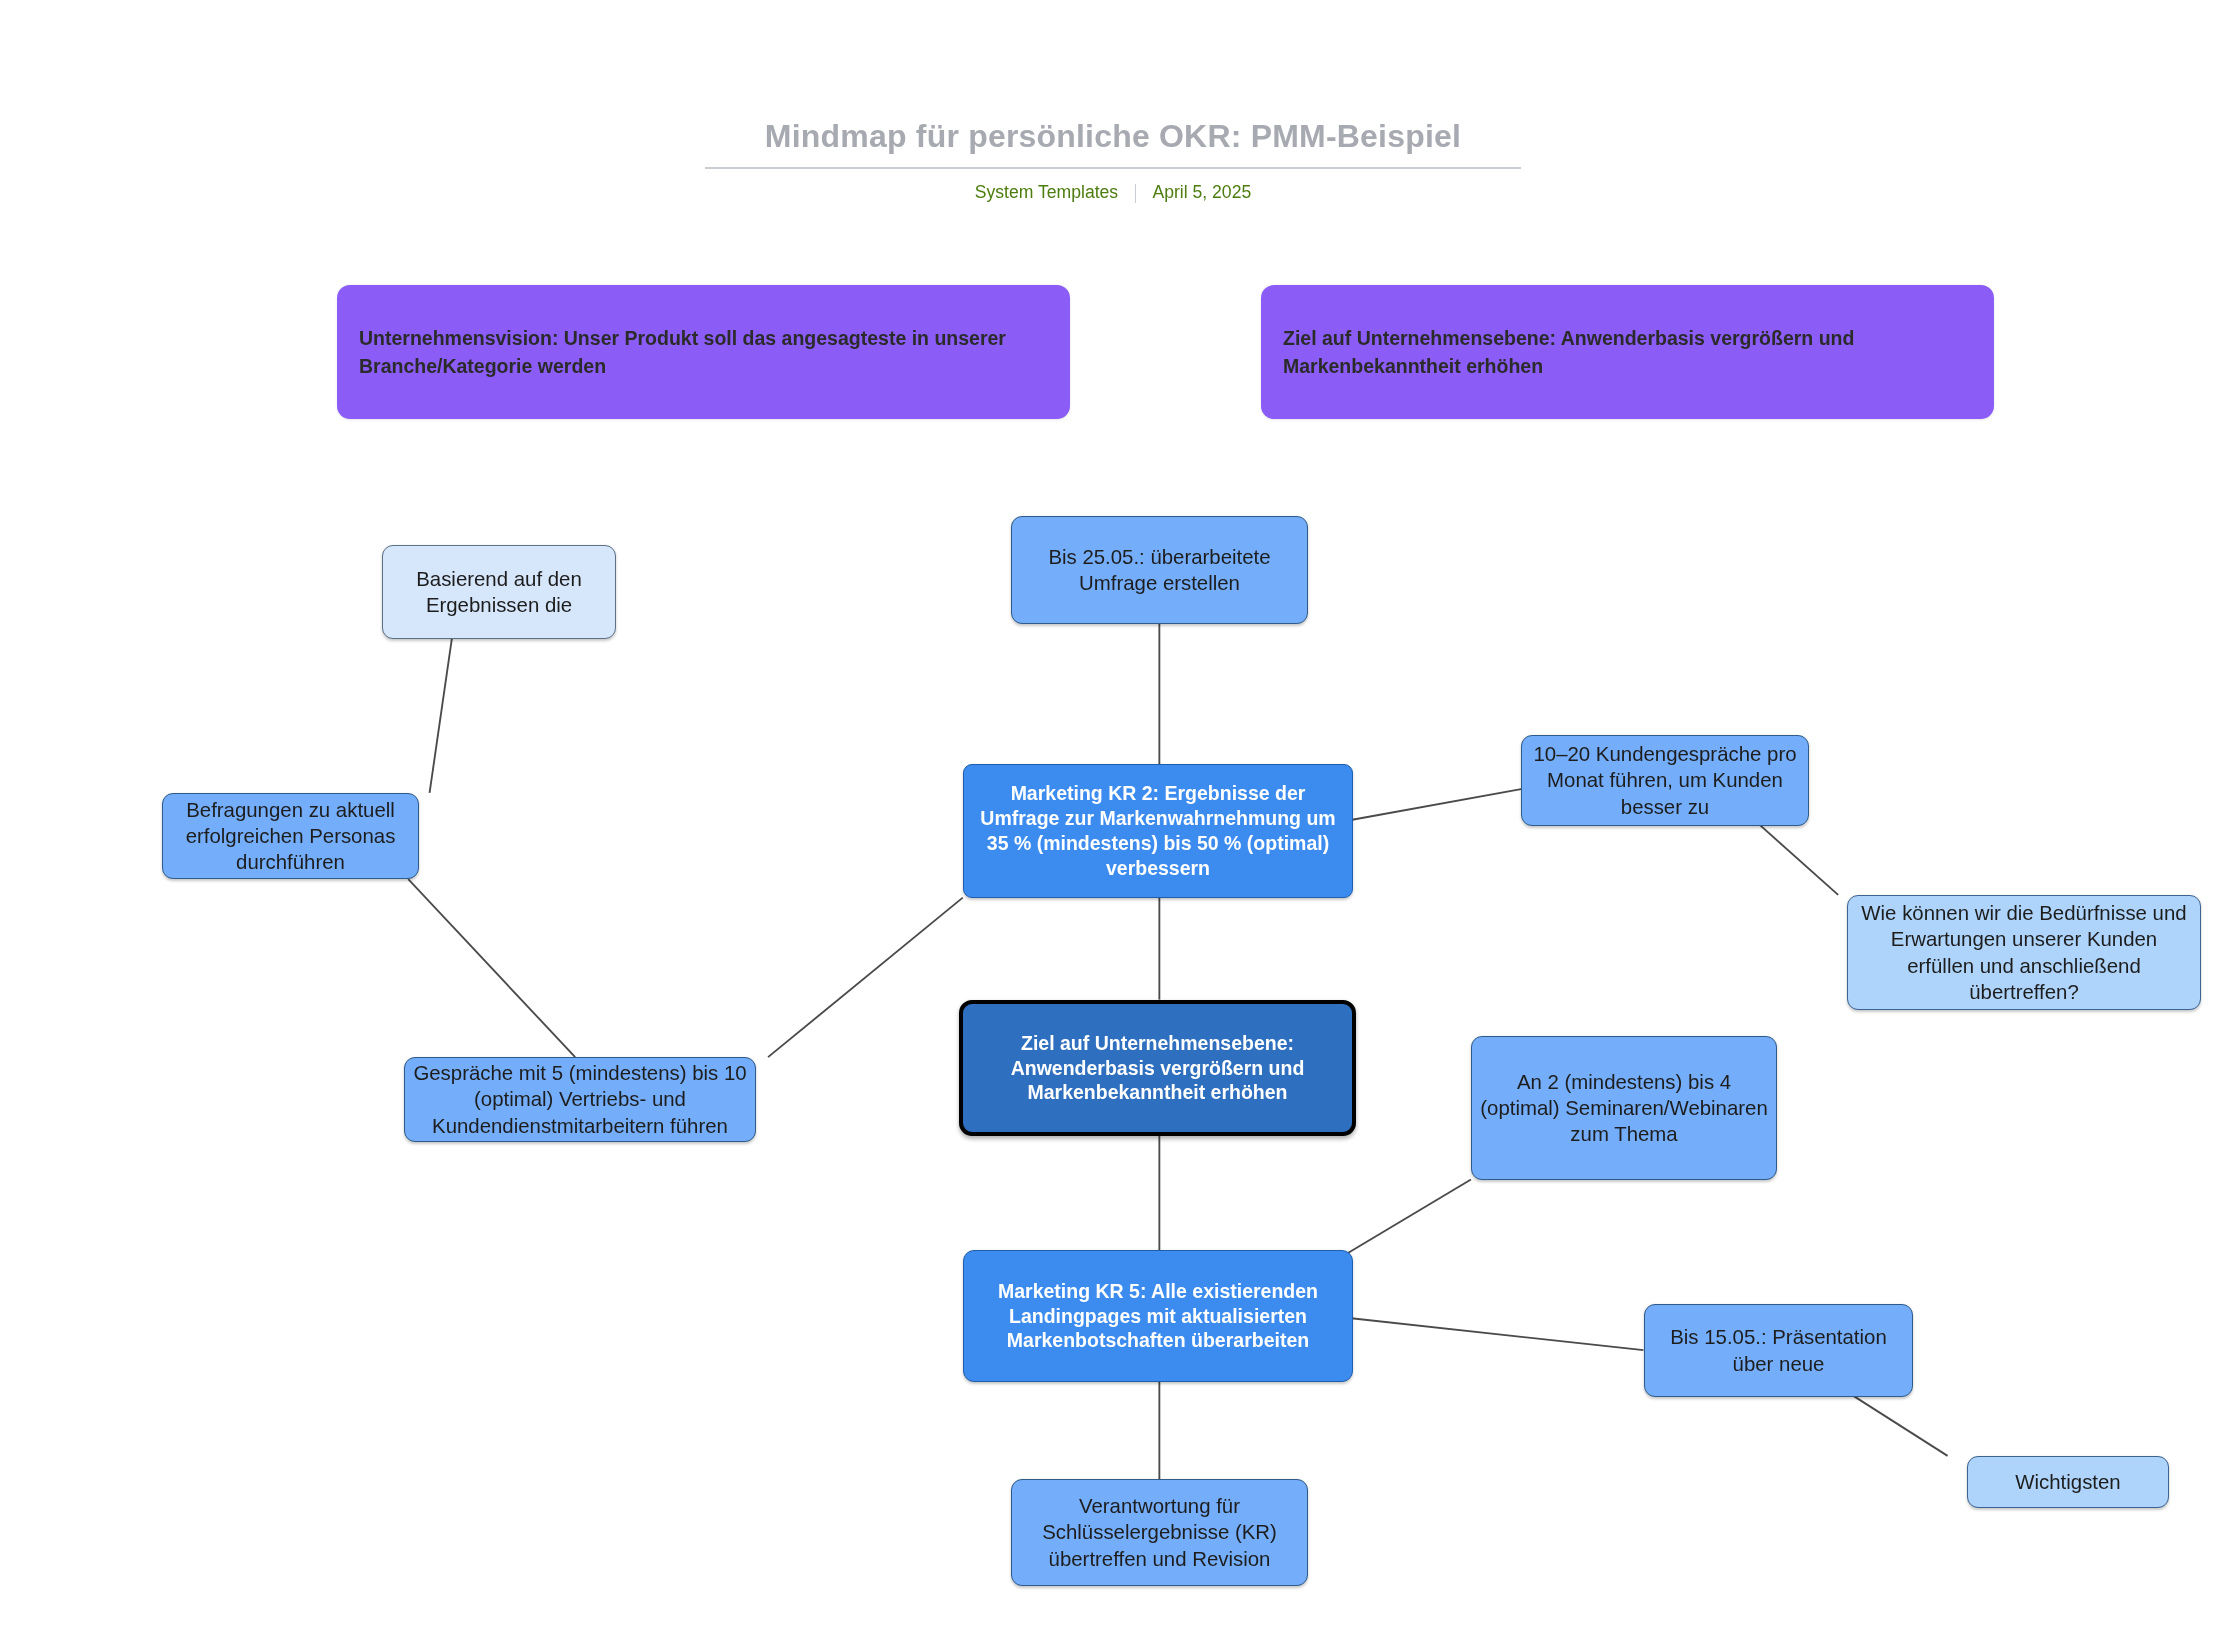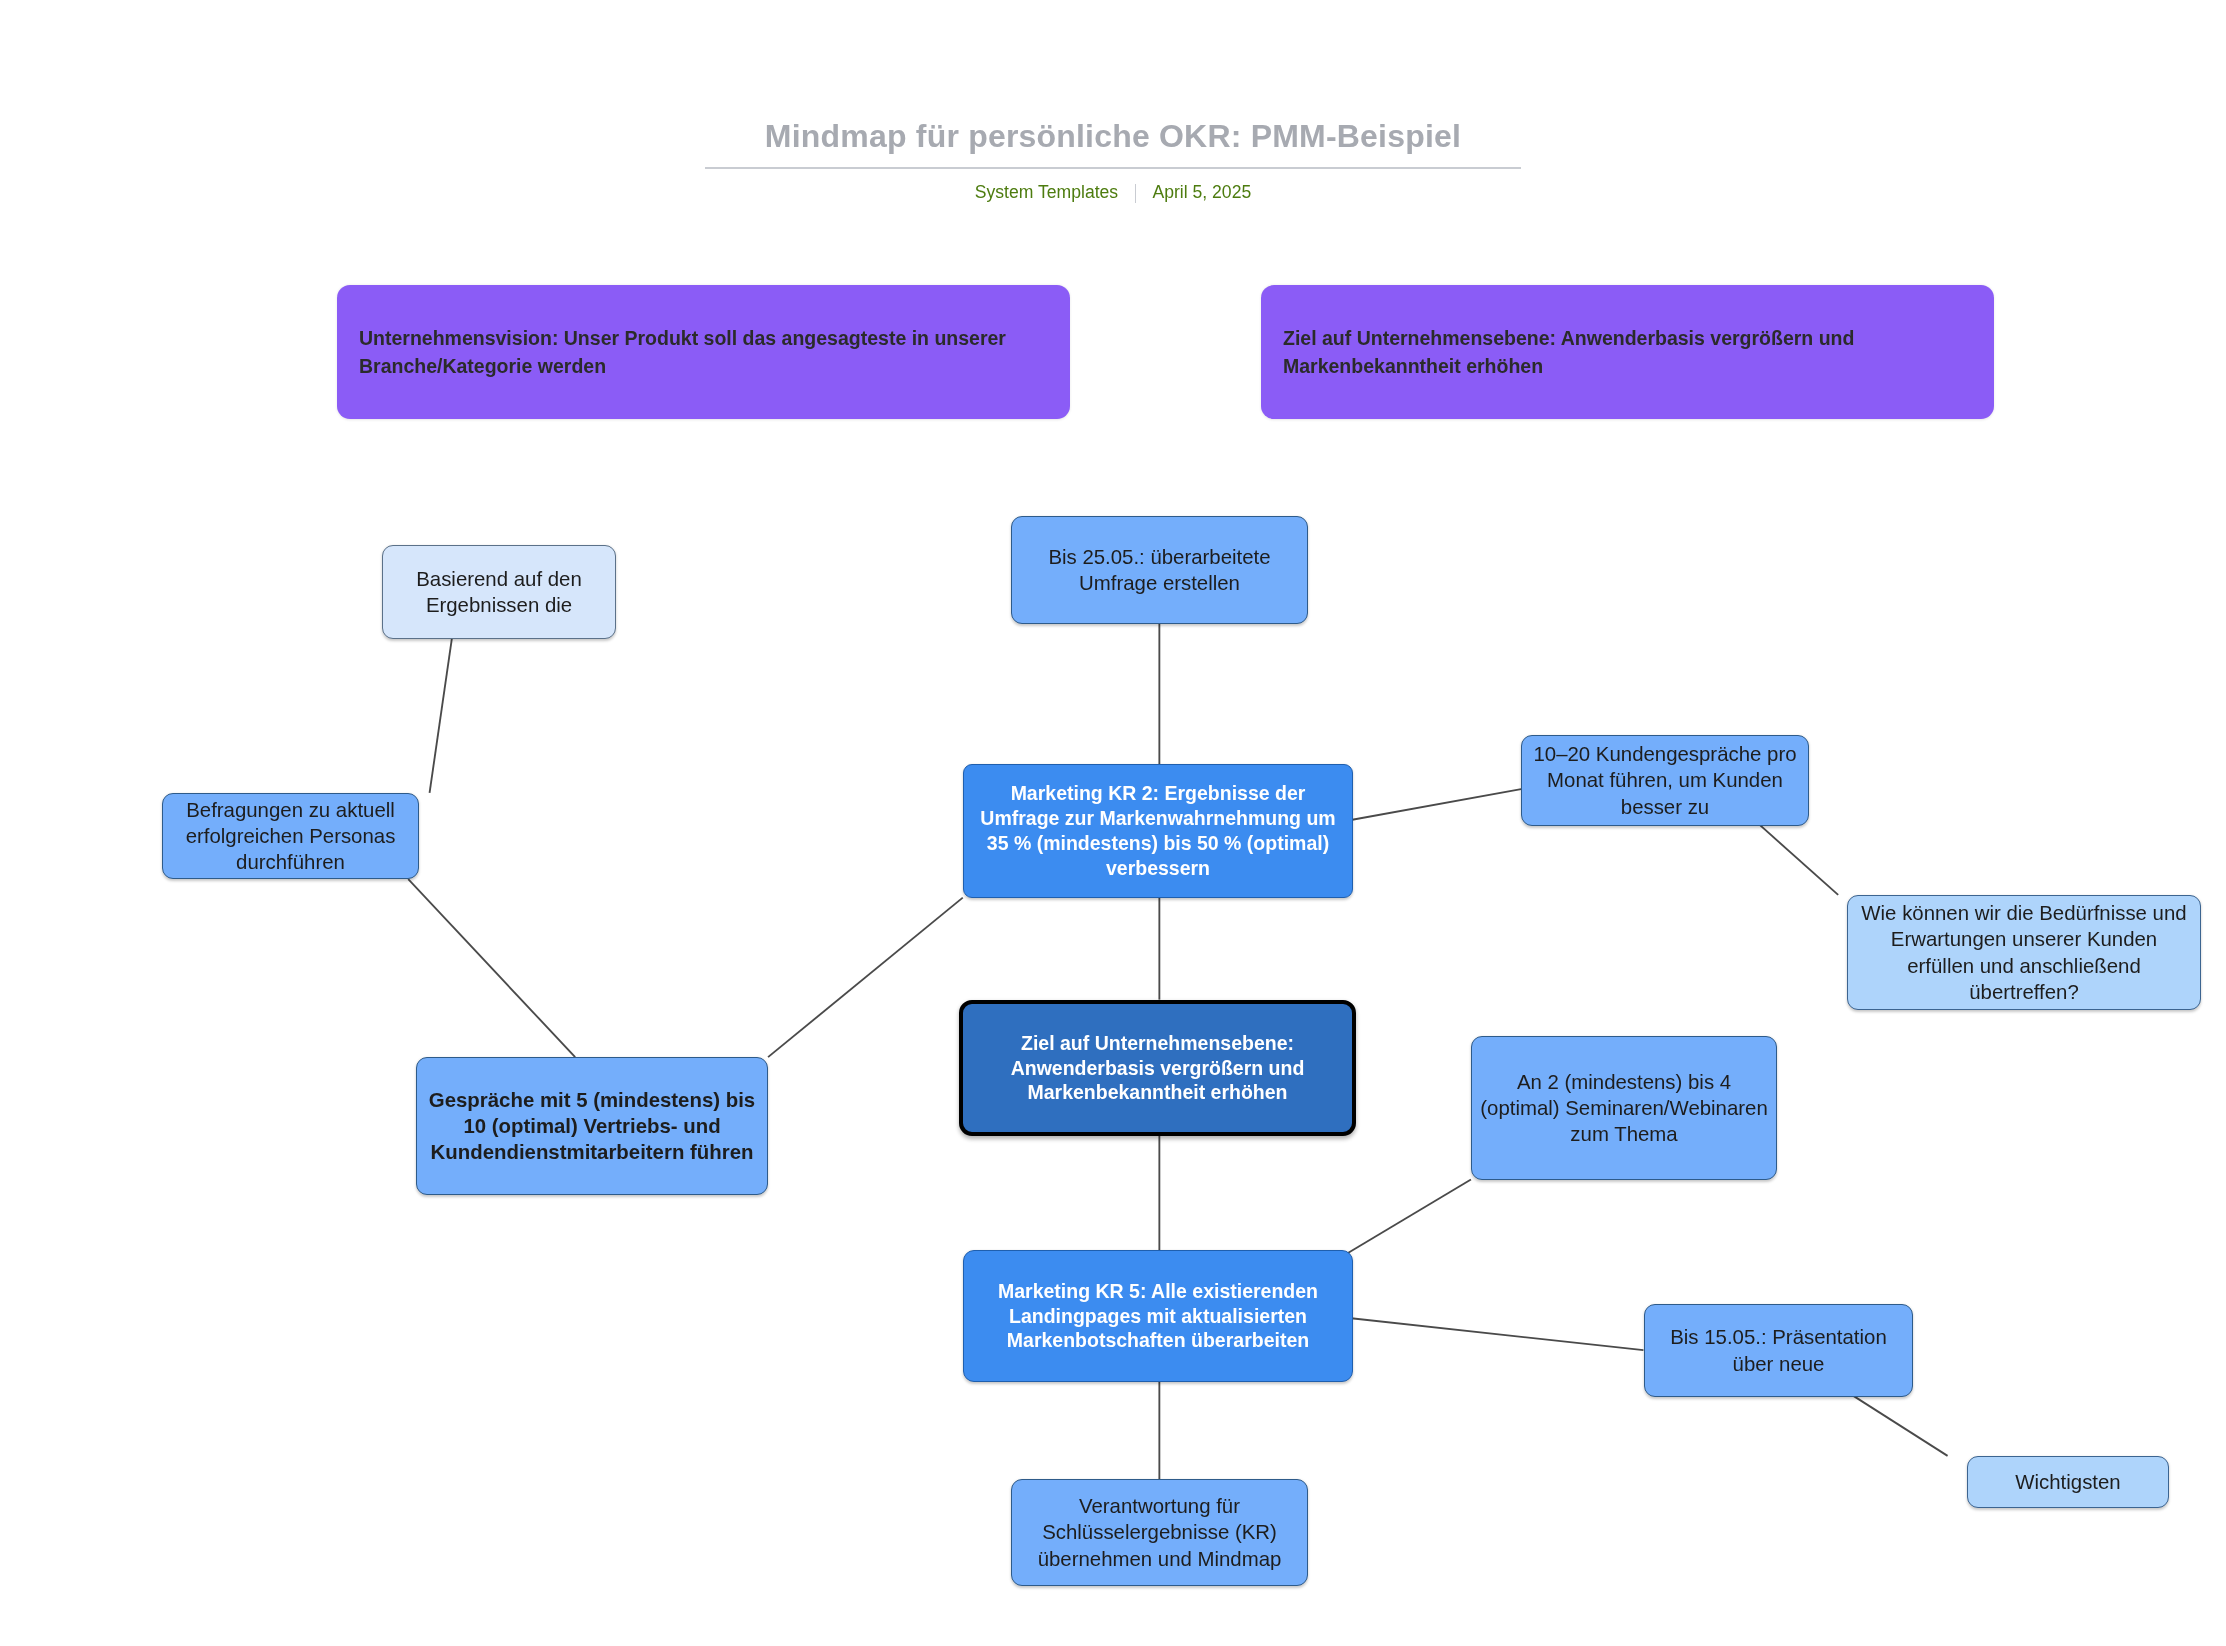"Gespräche mit 5 (mindestens) bis" div.node { font-weight: bold -> none; height: 138px -> 85px; left: 416px -> 404px }
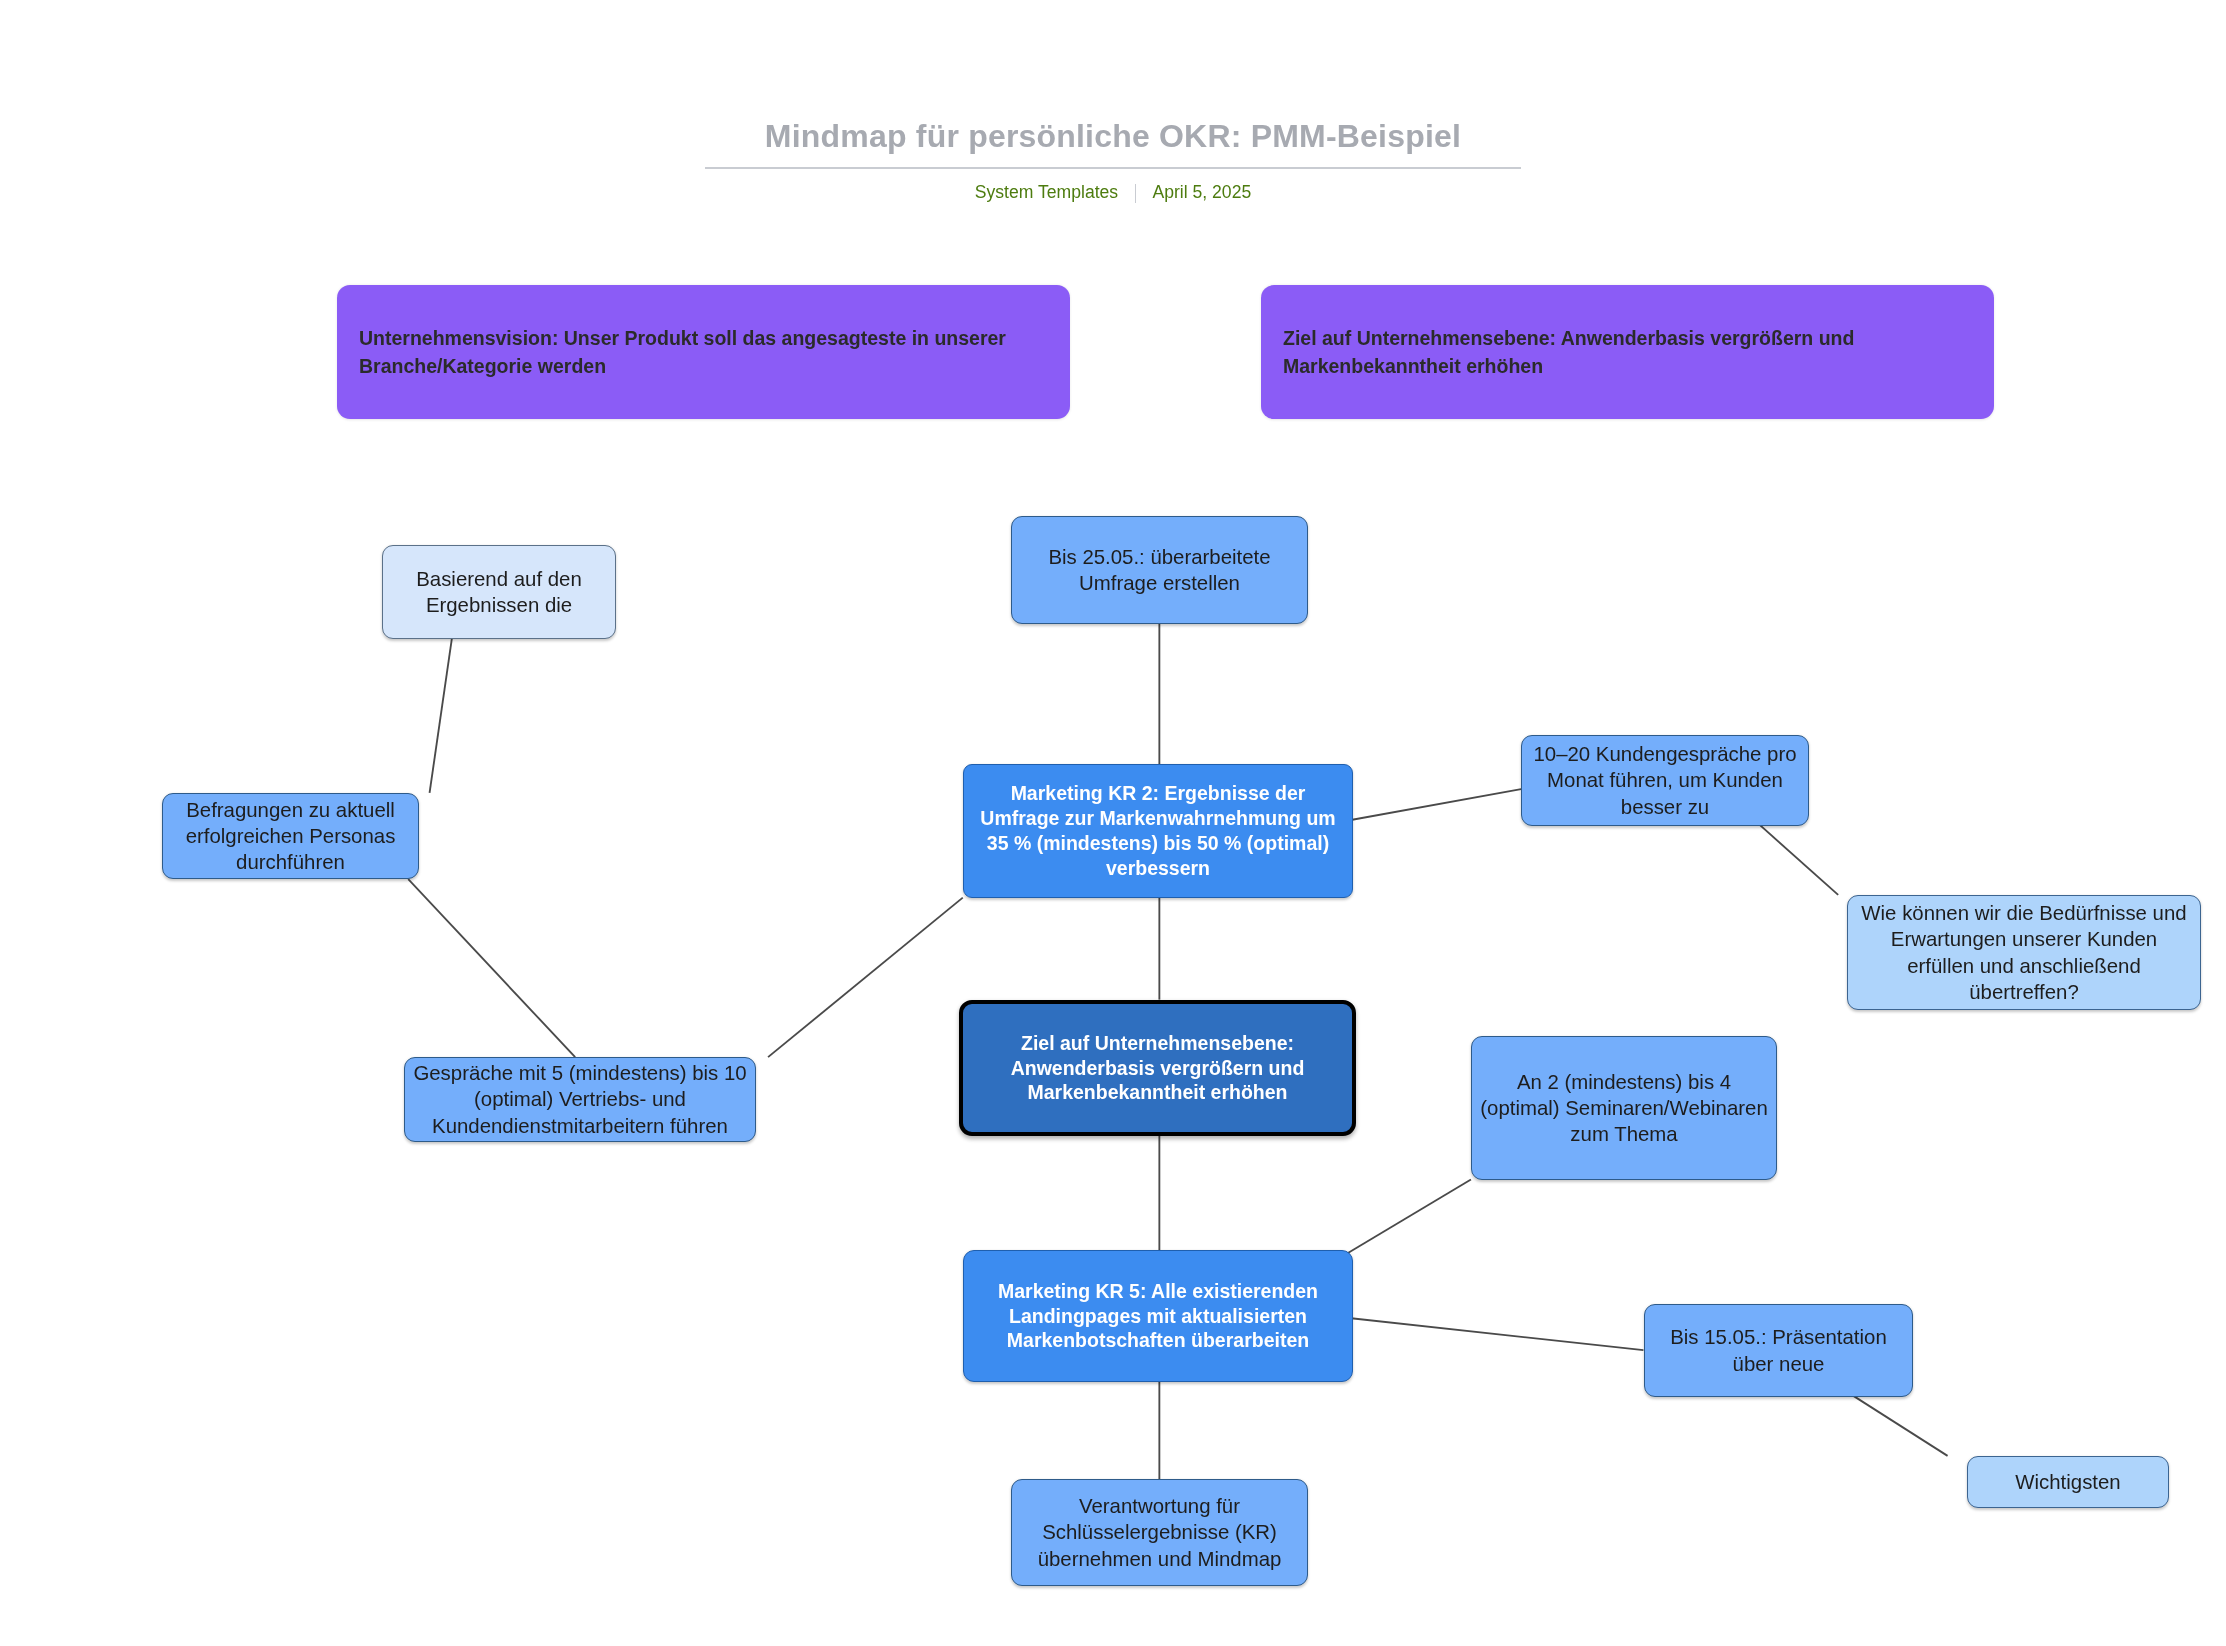"Verantwortung für Schlüsselergebnisse" div.node-text { text: übernehmen und Mindmap -> übertreffen und Revision }
